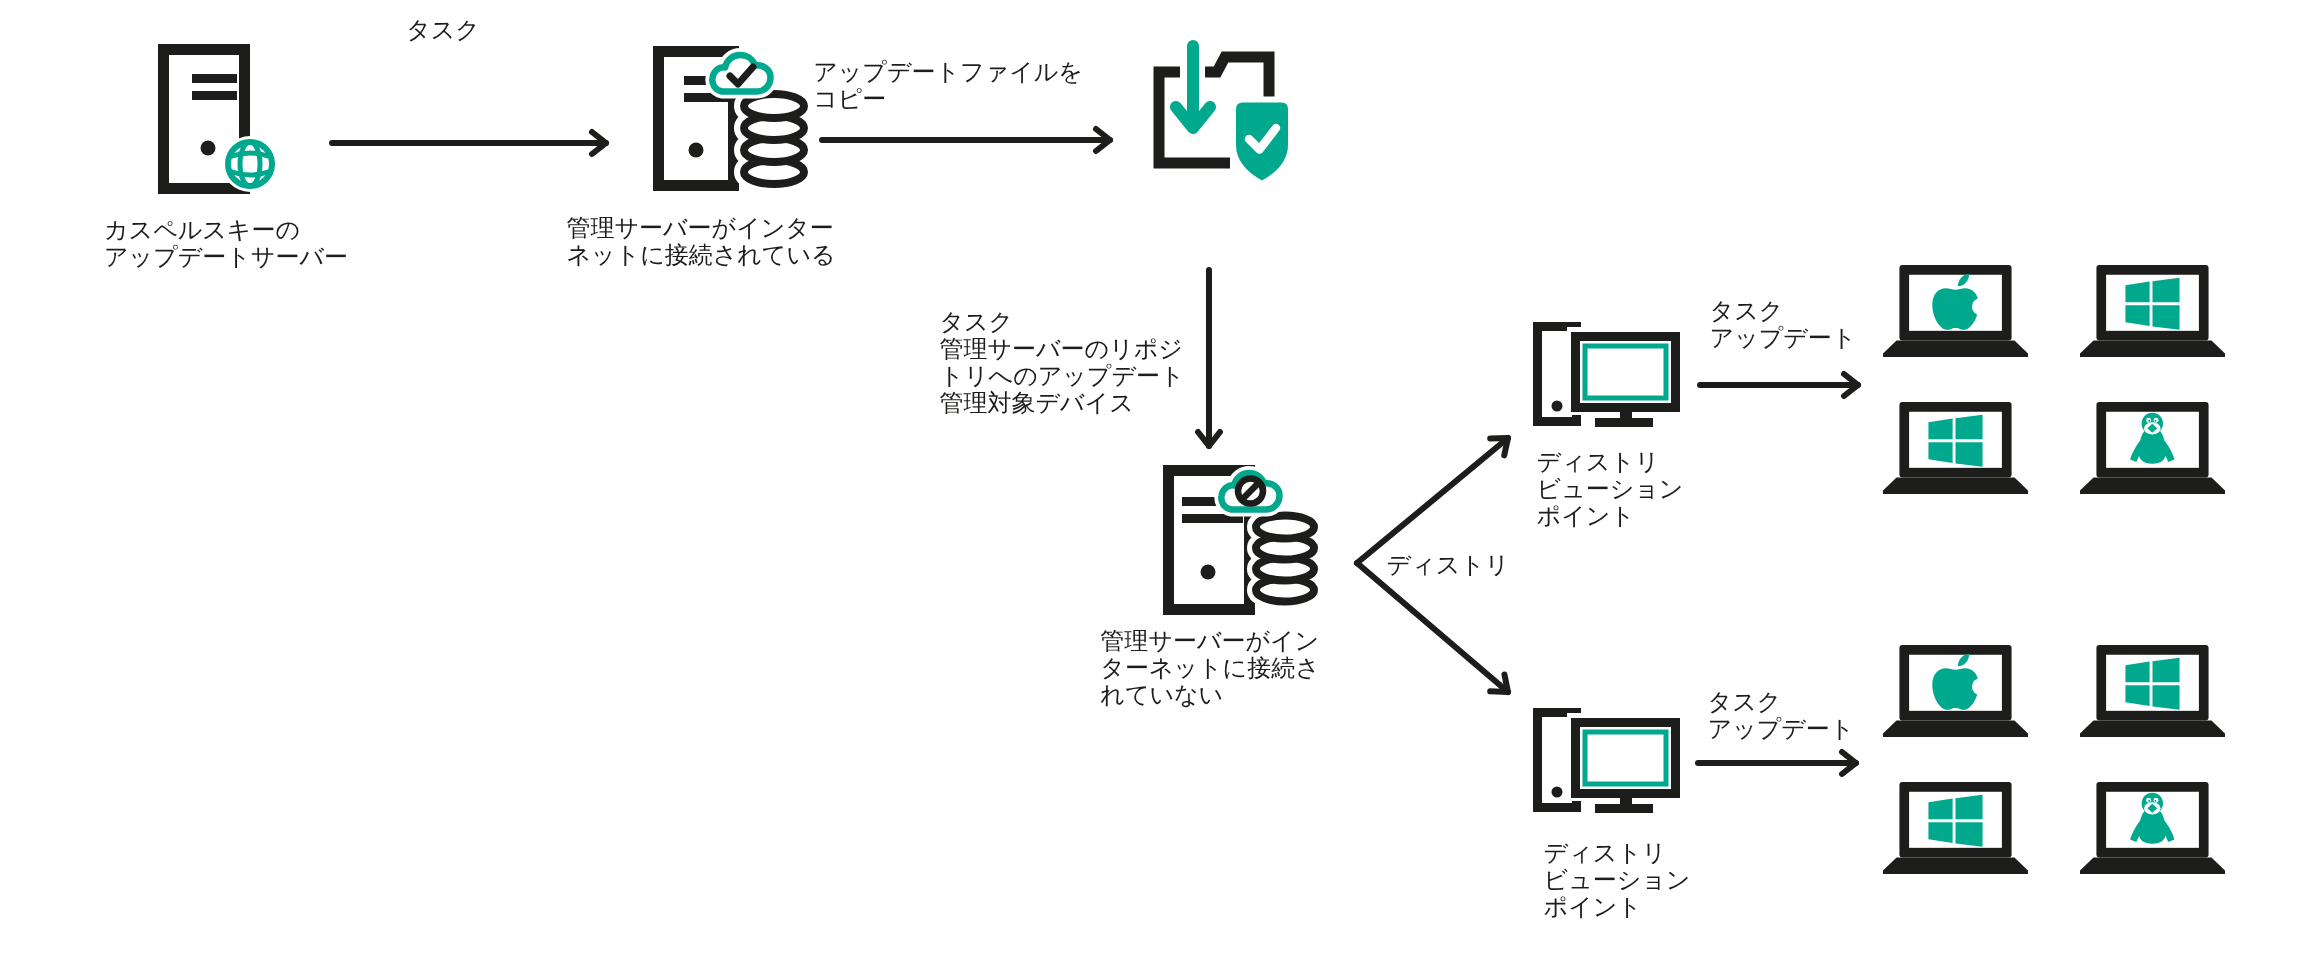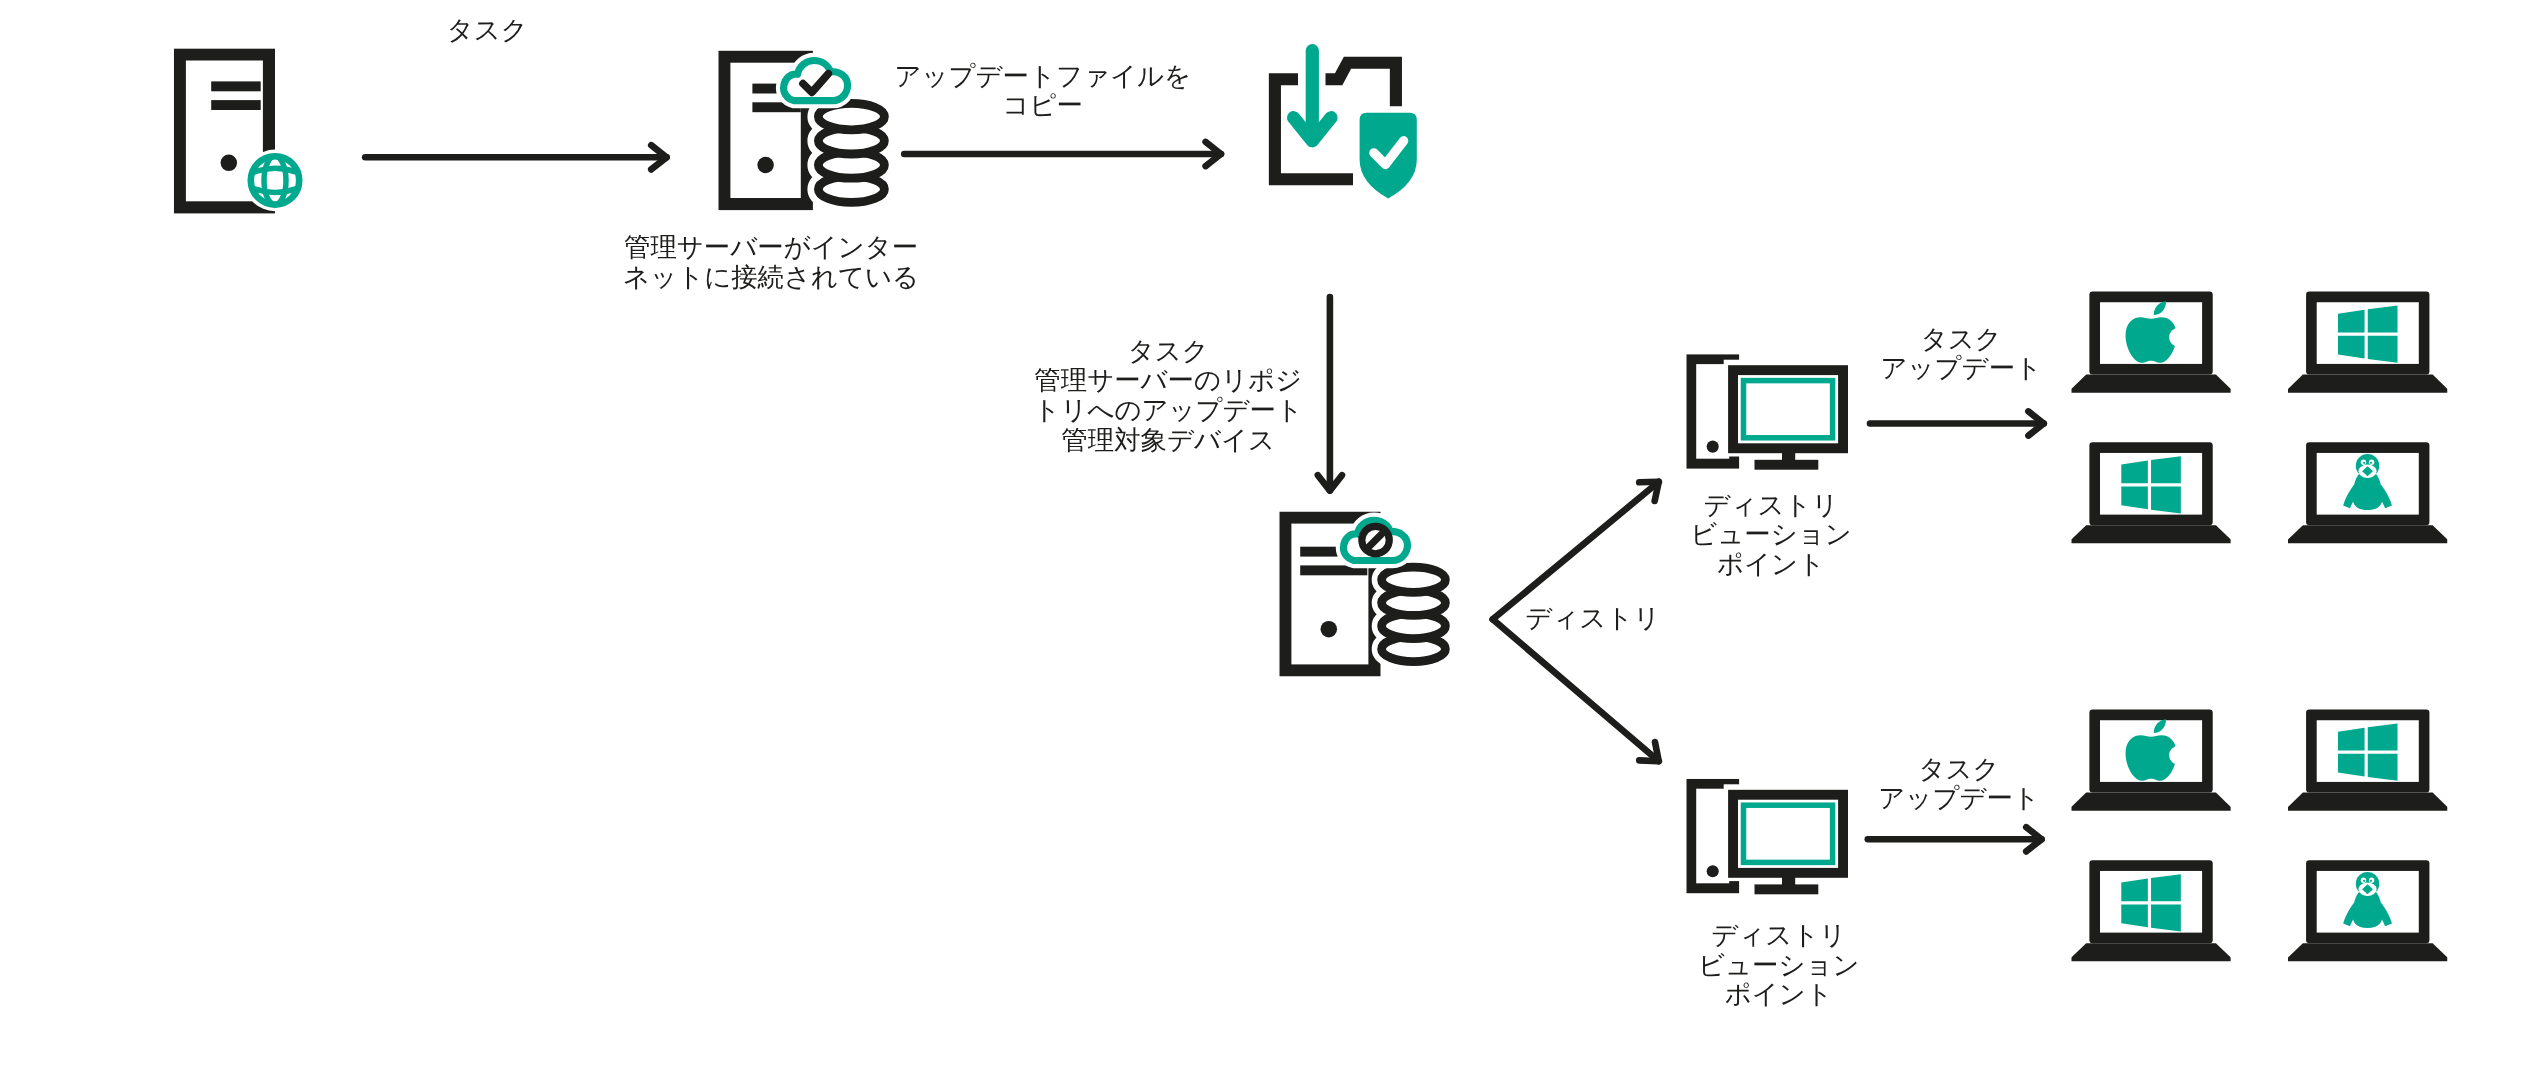"タスク" .lbl { font-family: Liberation Mono, monospace -> none; text-align: center -> none }
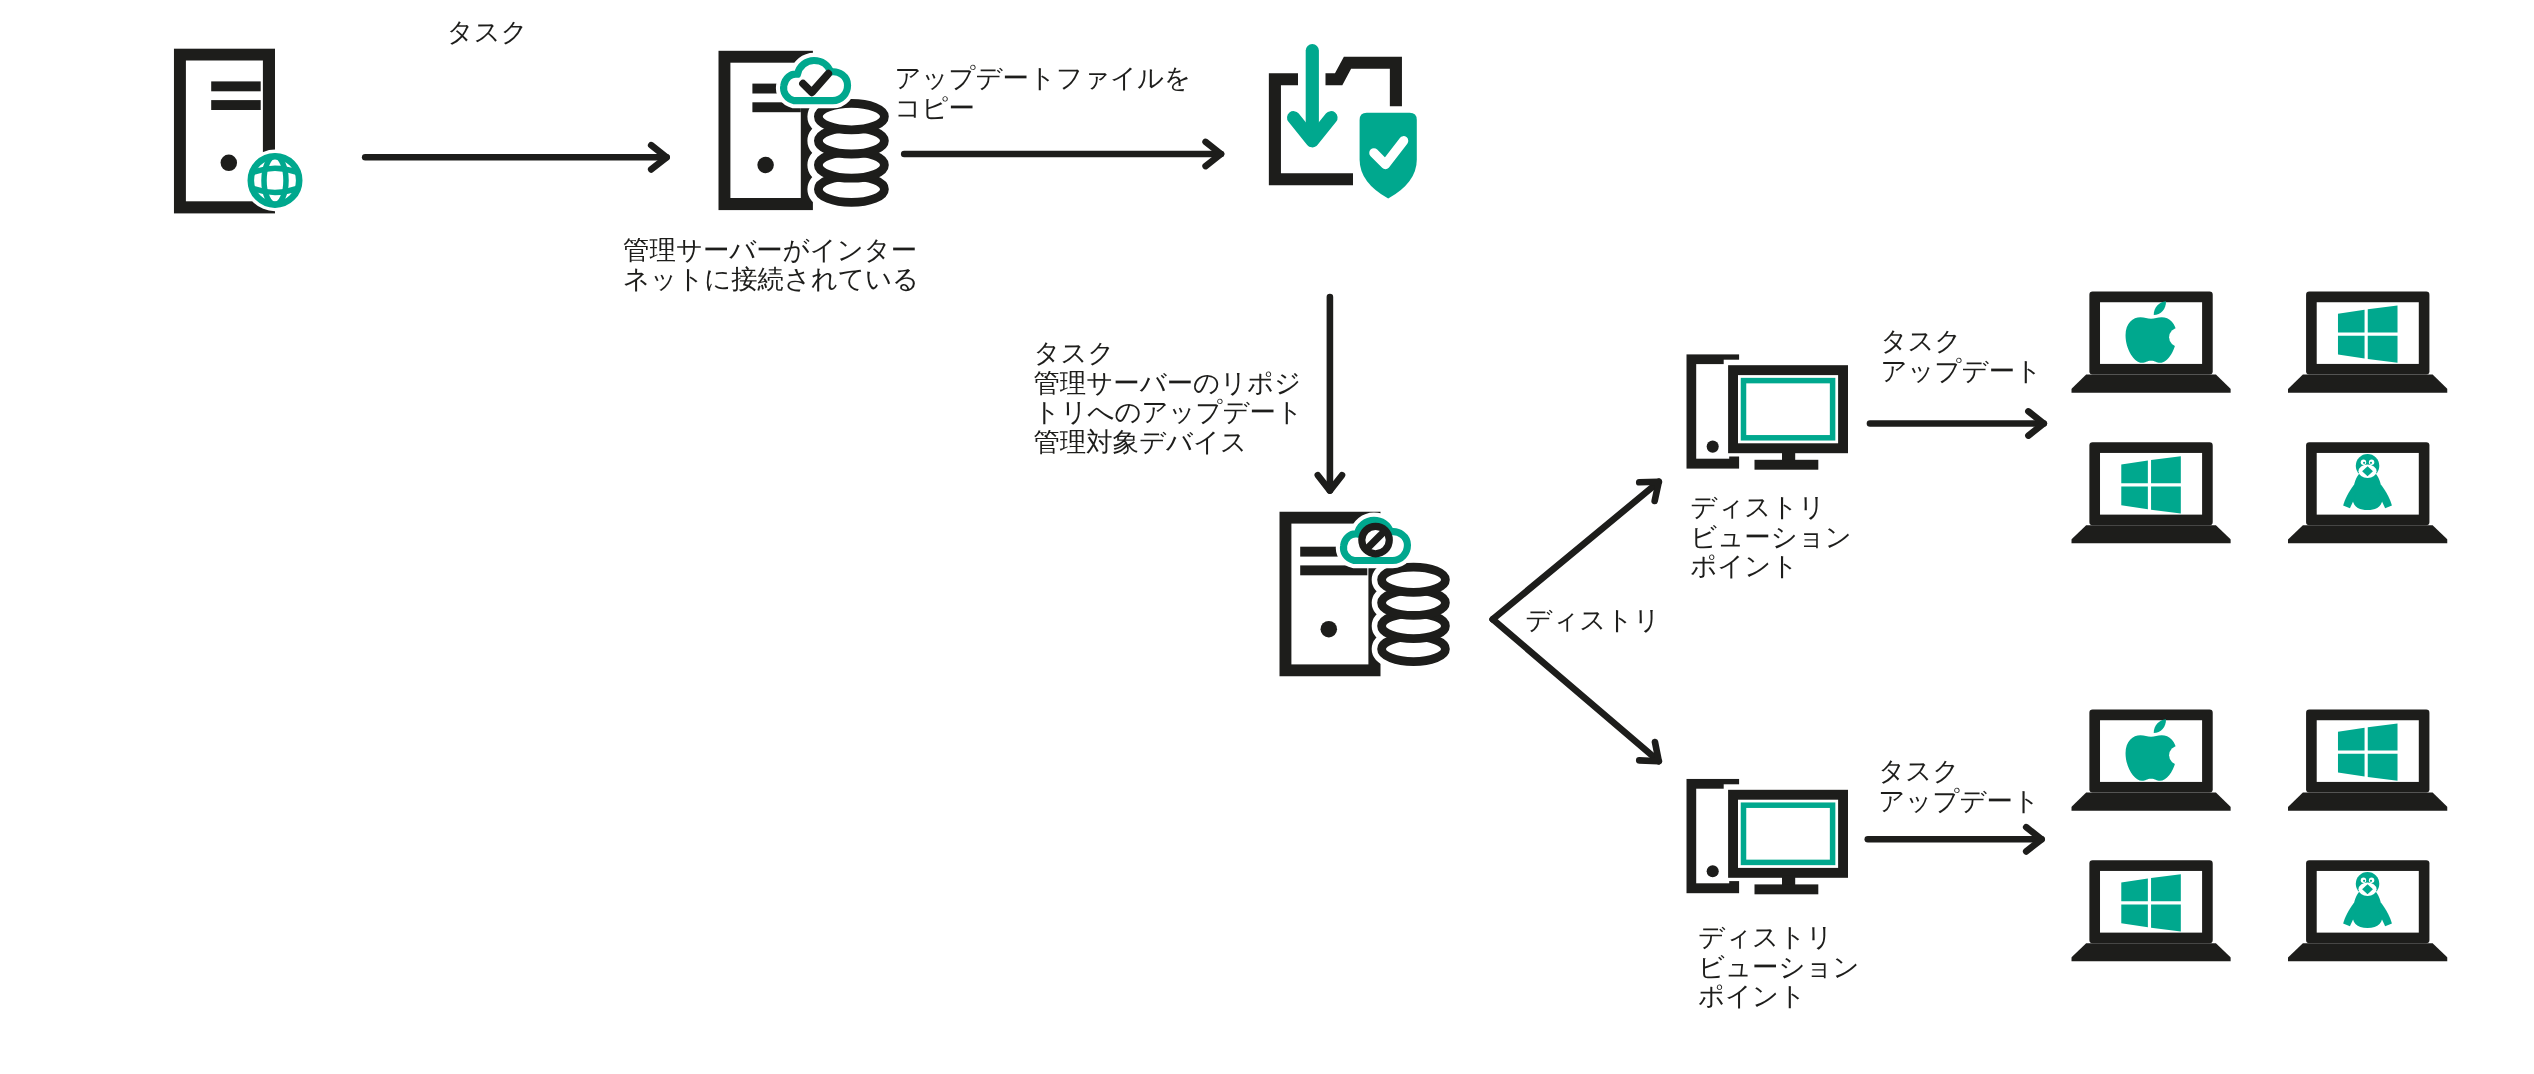"カスペルスキーの" div.lbl { html: none -> <div> <div>カスペルスキーの</div> <div>アップデートサーバー</div> </div> }
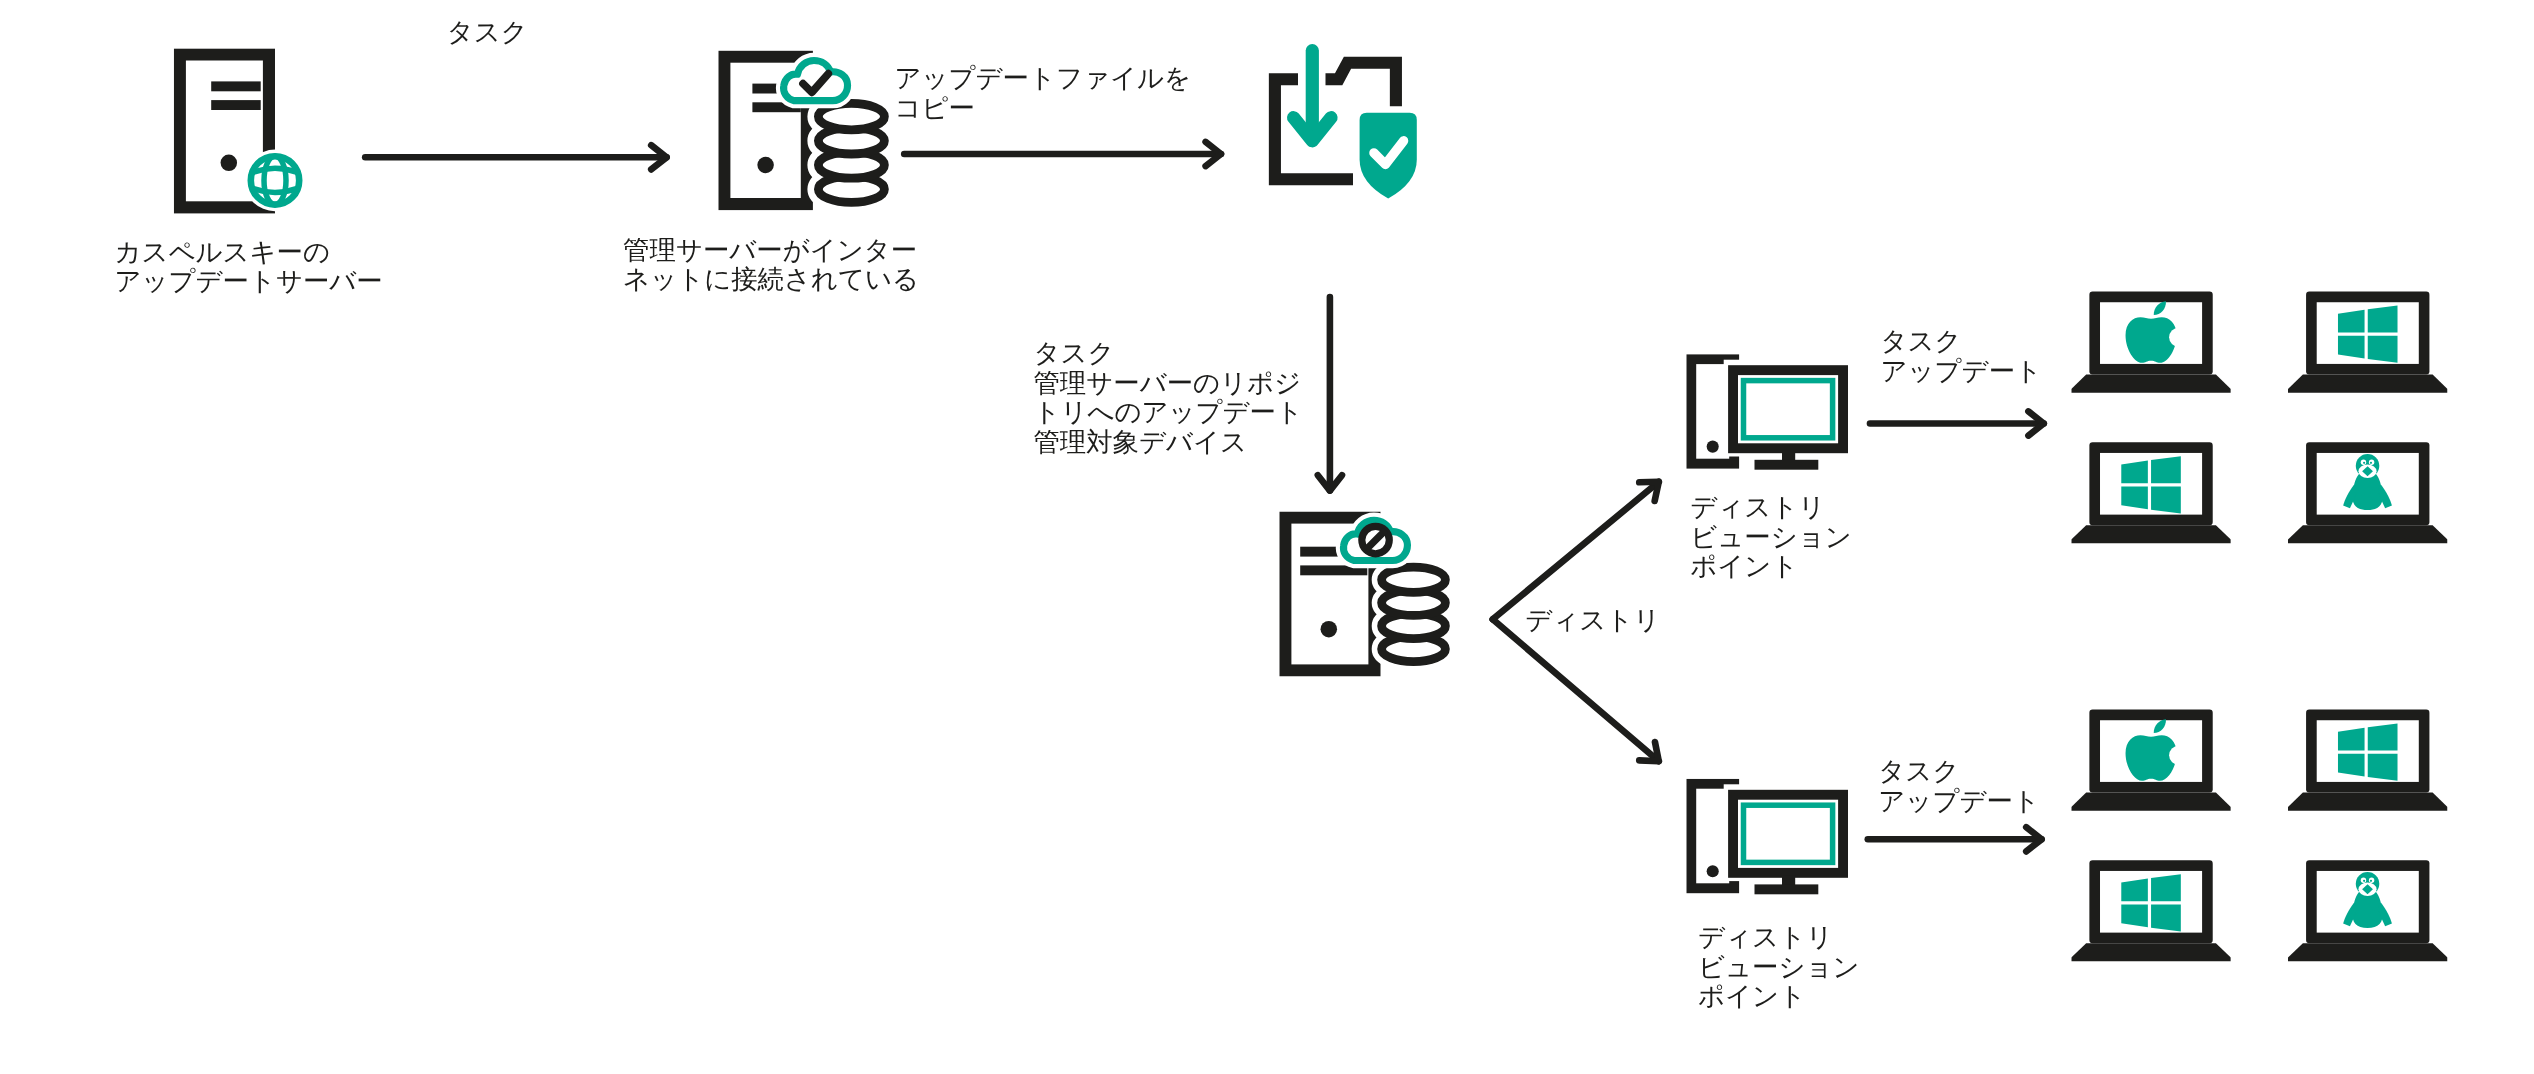"管理サーバーがイン" div.lbl { html: none -> <div> <div>管理サーバーがイン</div> <div>ターネットに接続さ</div> <div>れていない</div> </div> }
